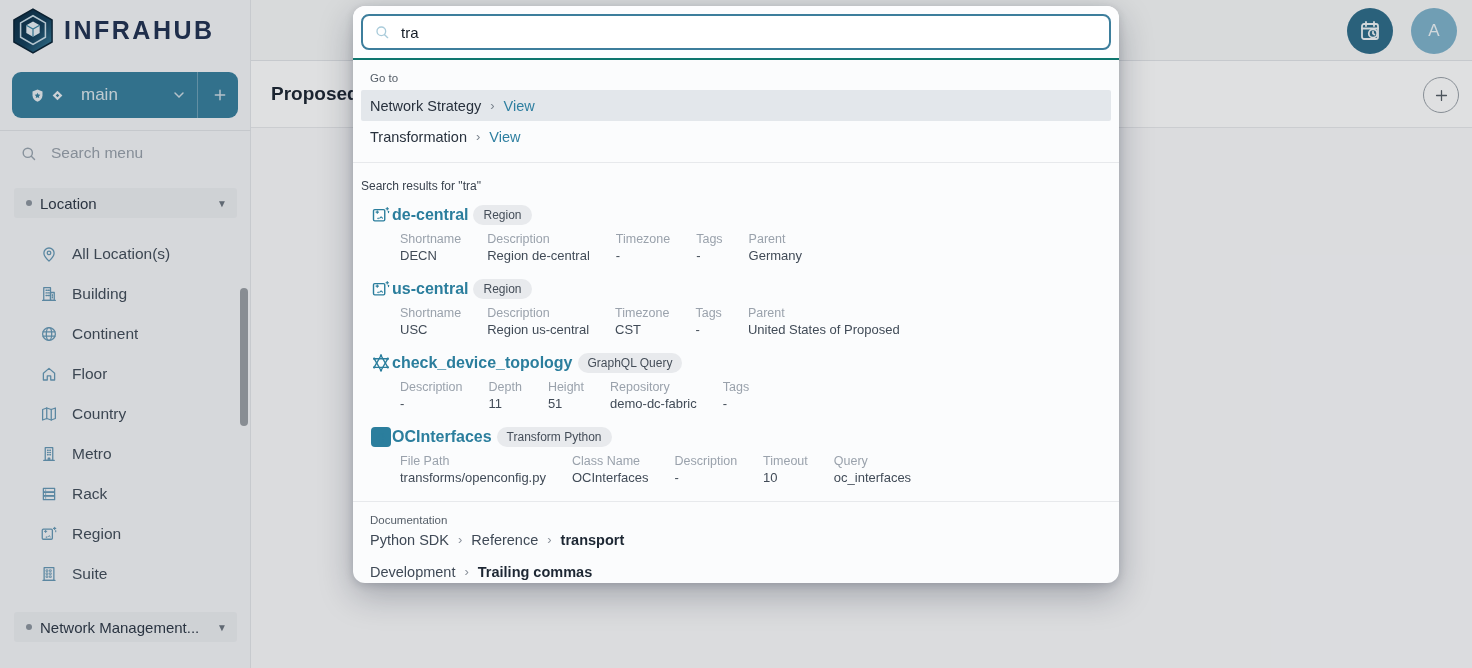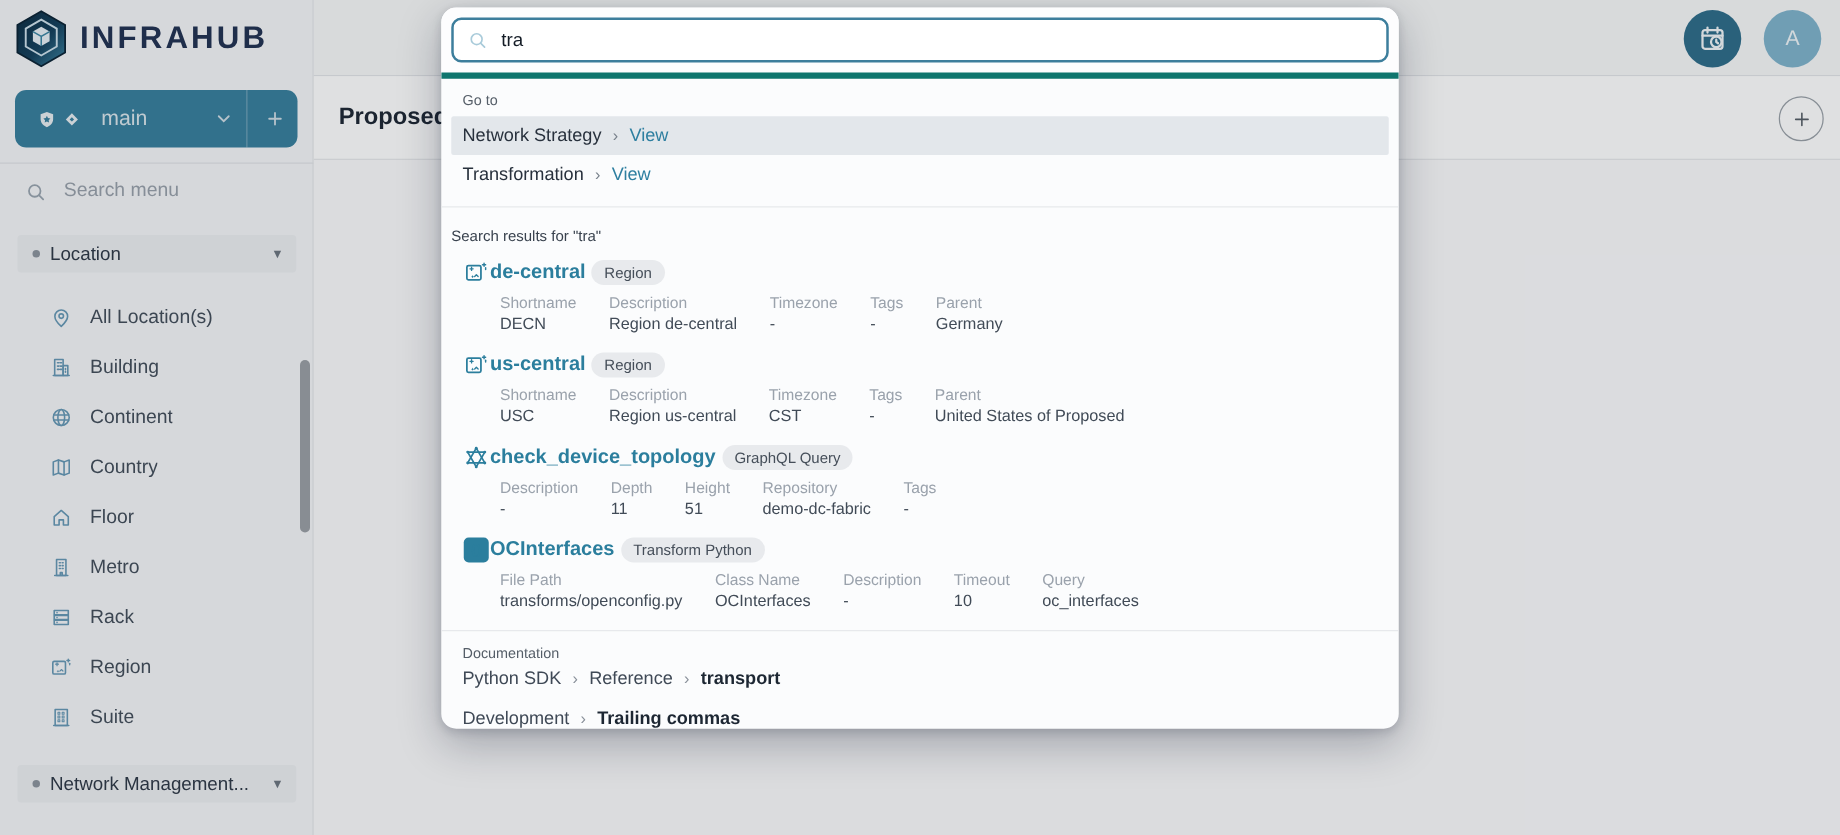"tra" .modal-search-wrap { border-bottom: 5px solid #0f766e -> 2px solid #0f766e }
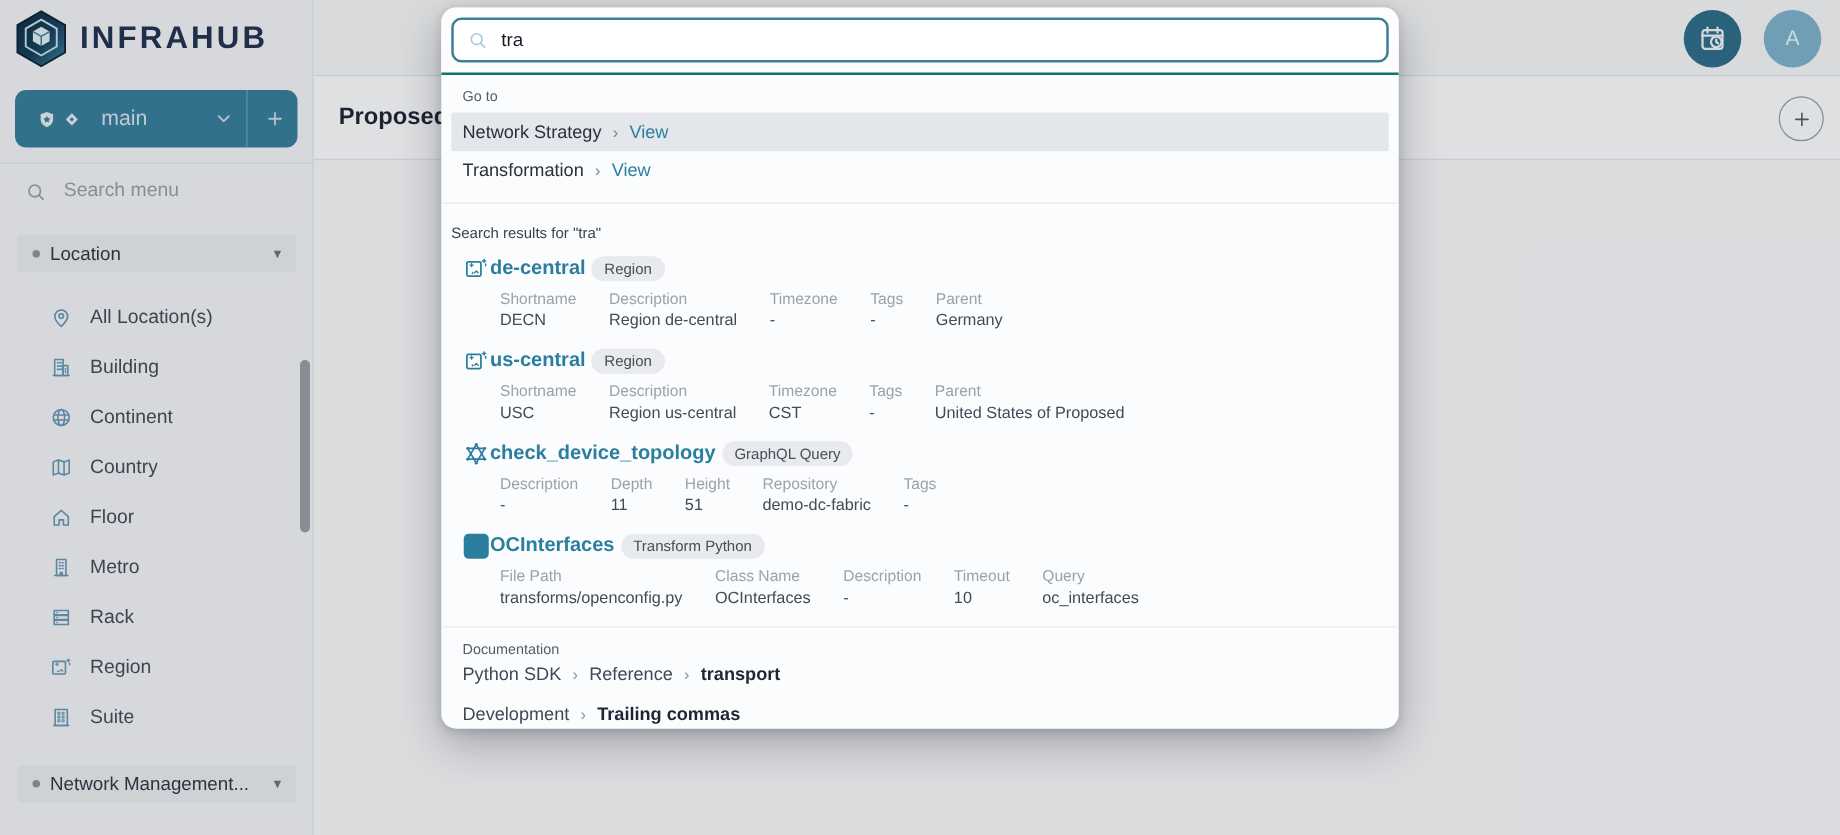"Country" div.nav-item { order: before "Floor" -> after "Floor" }
